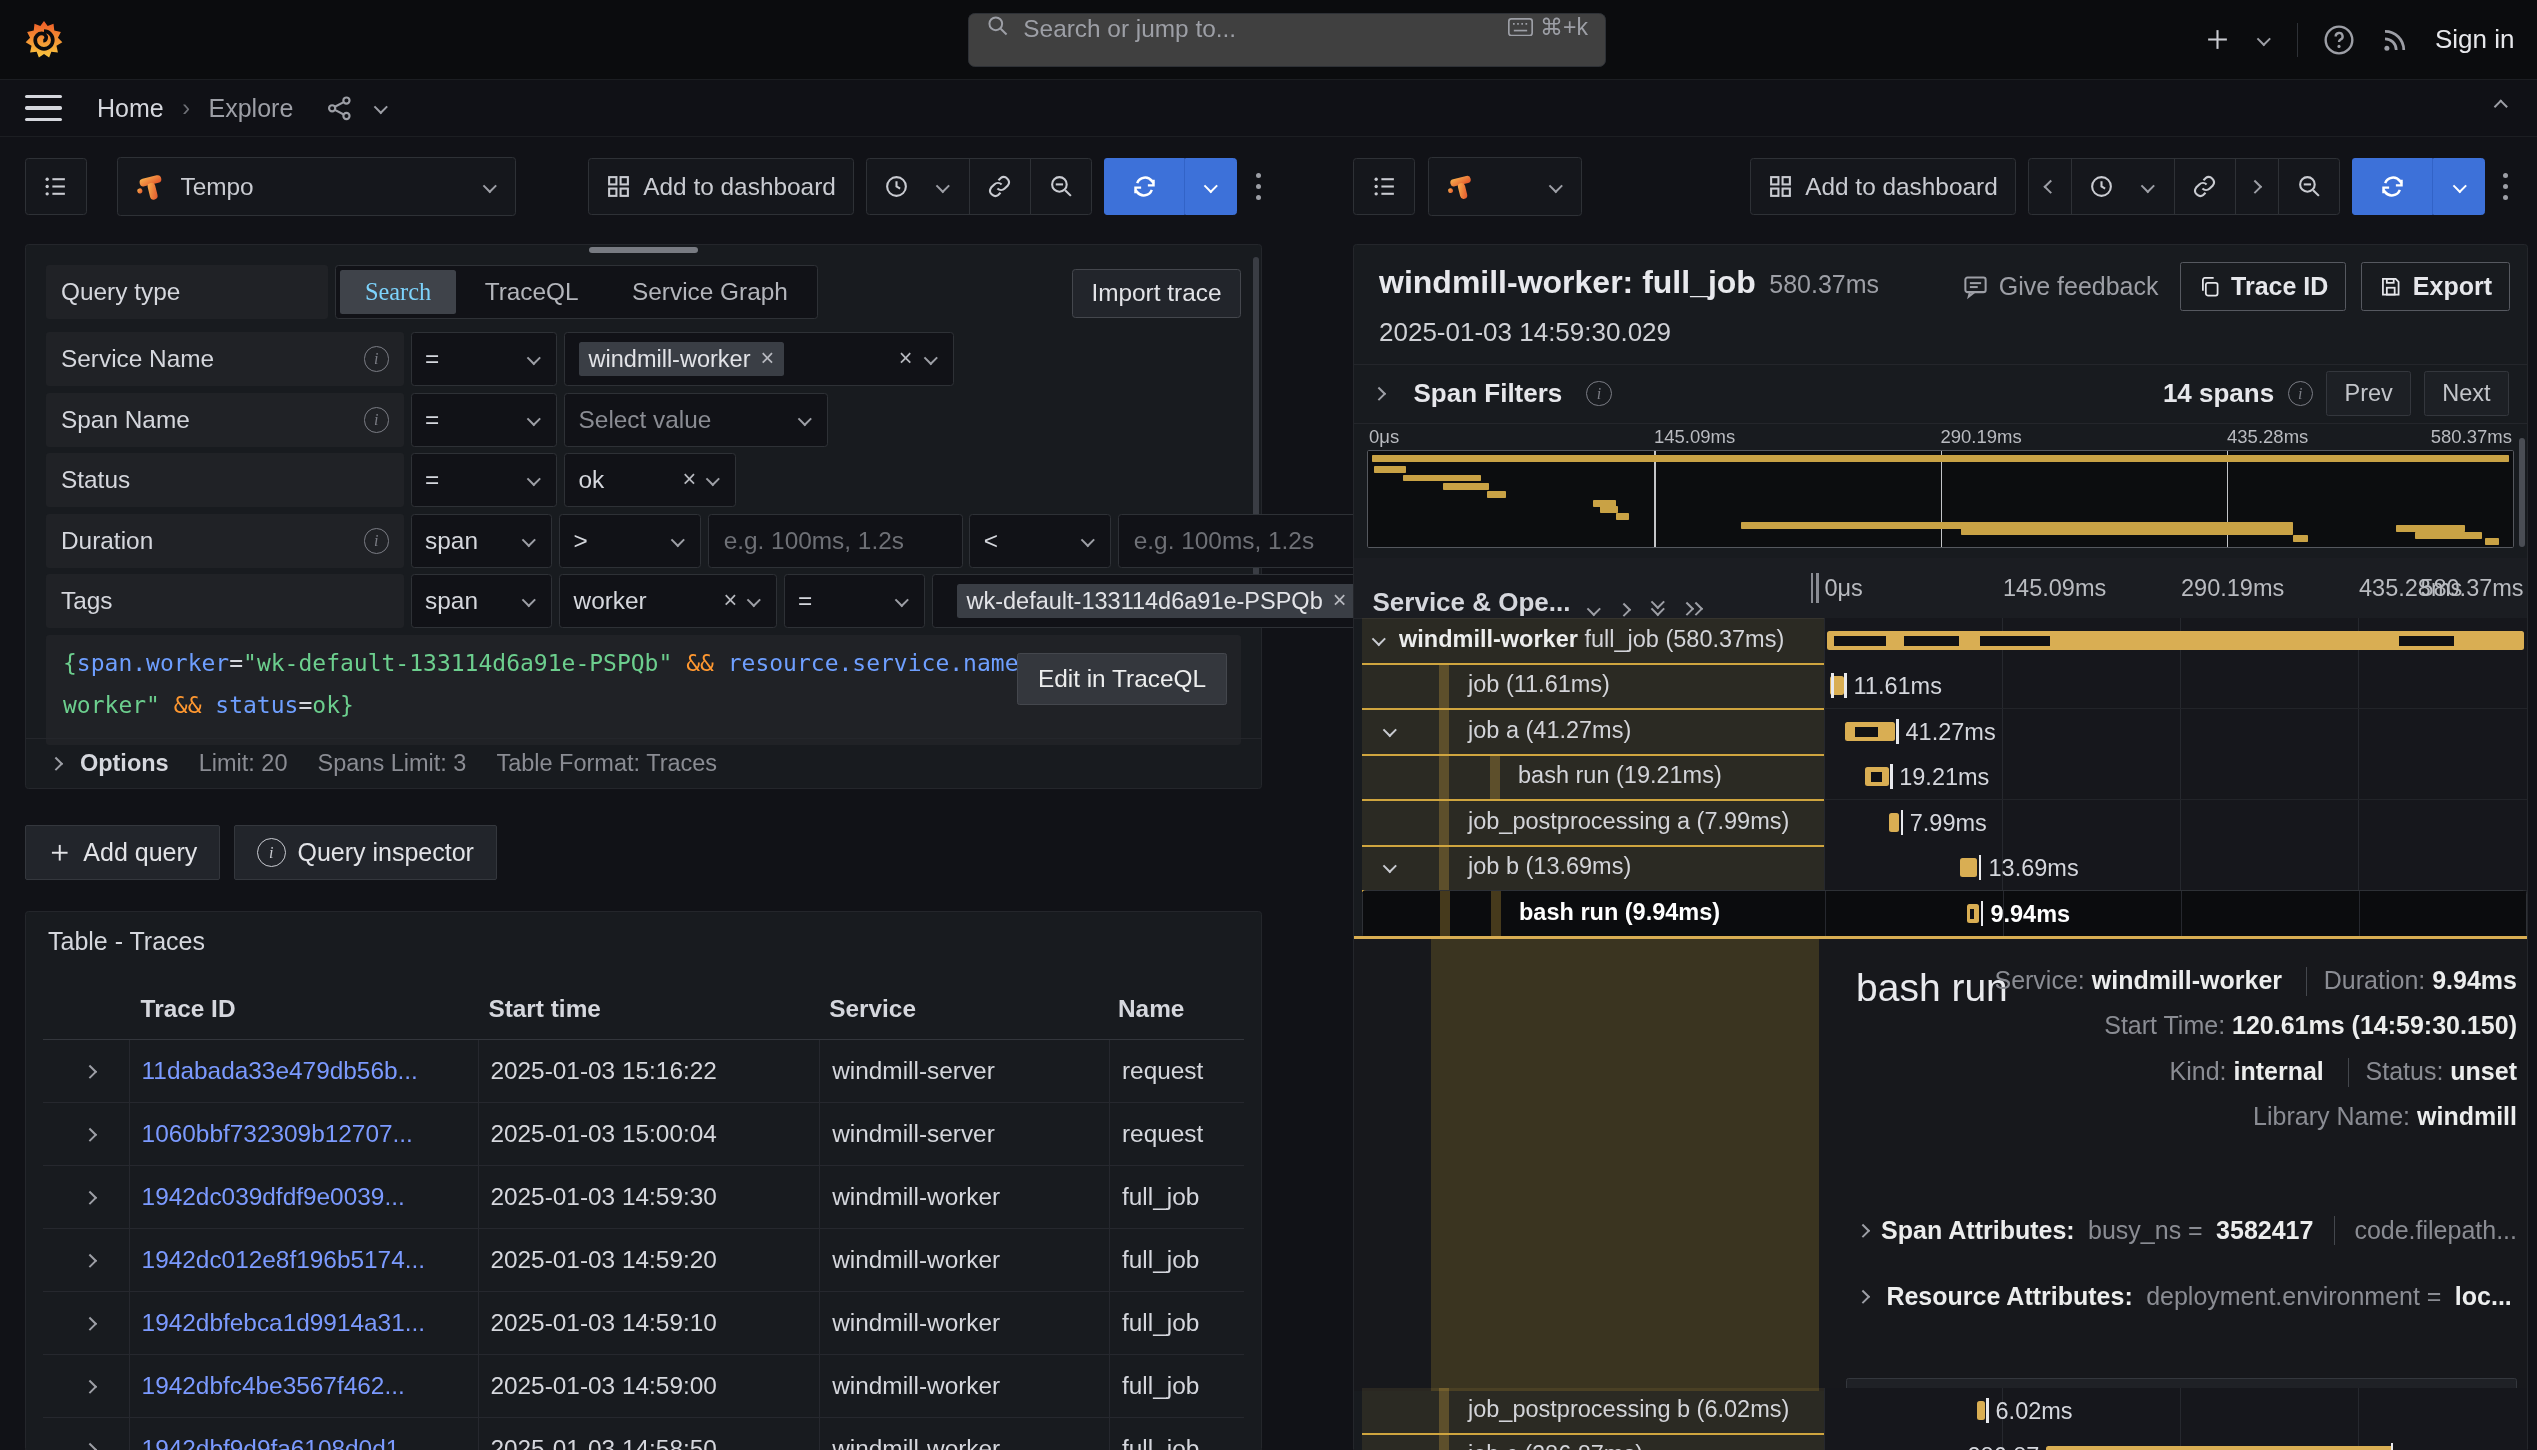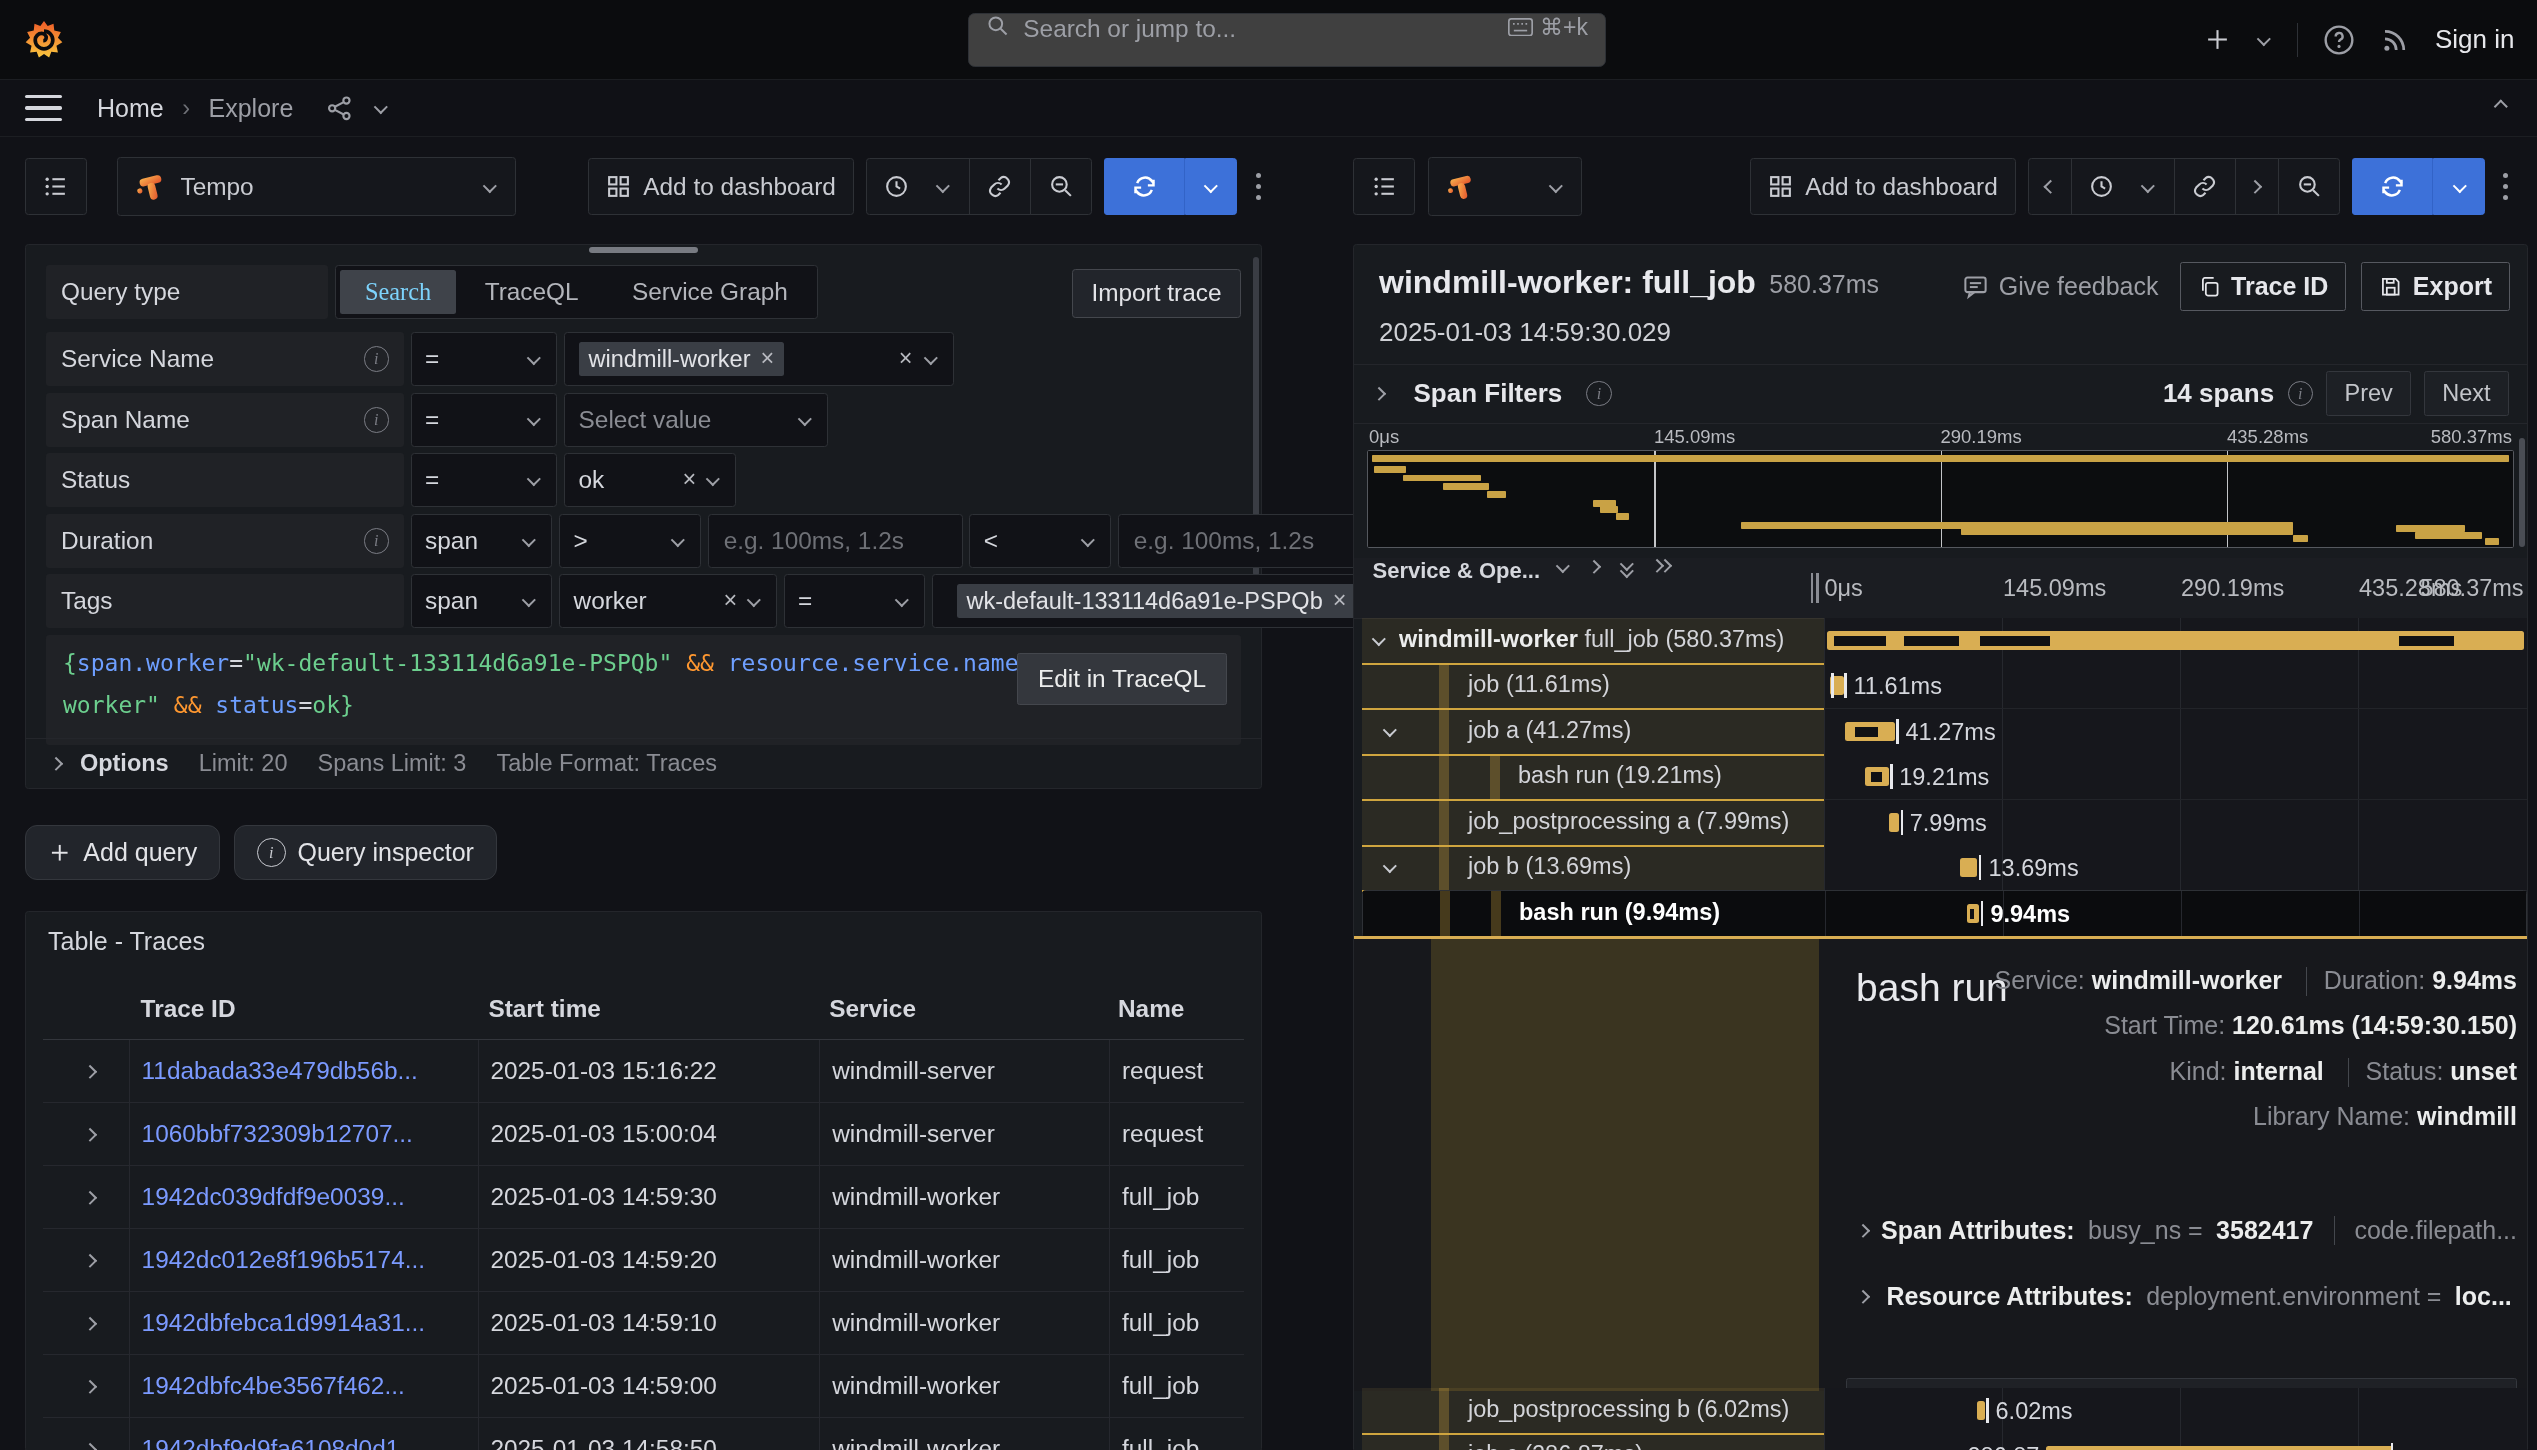"Service & Ope..." .thname { align-items: flex-start -> flex-end; font-size: 22px -> 26px }
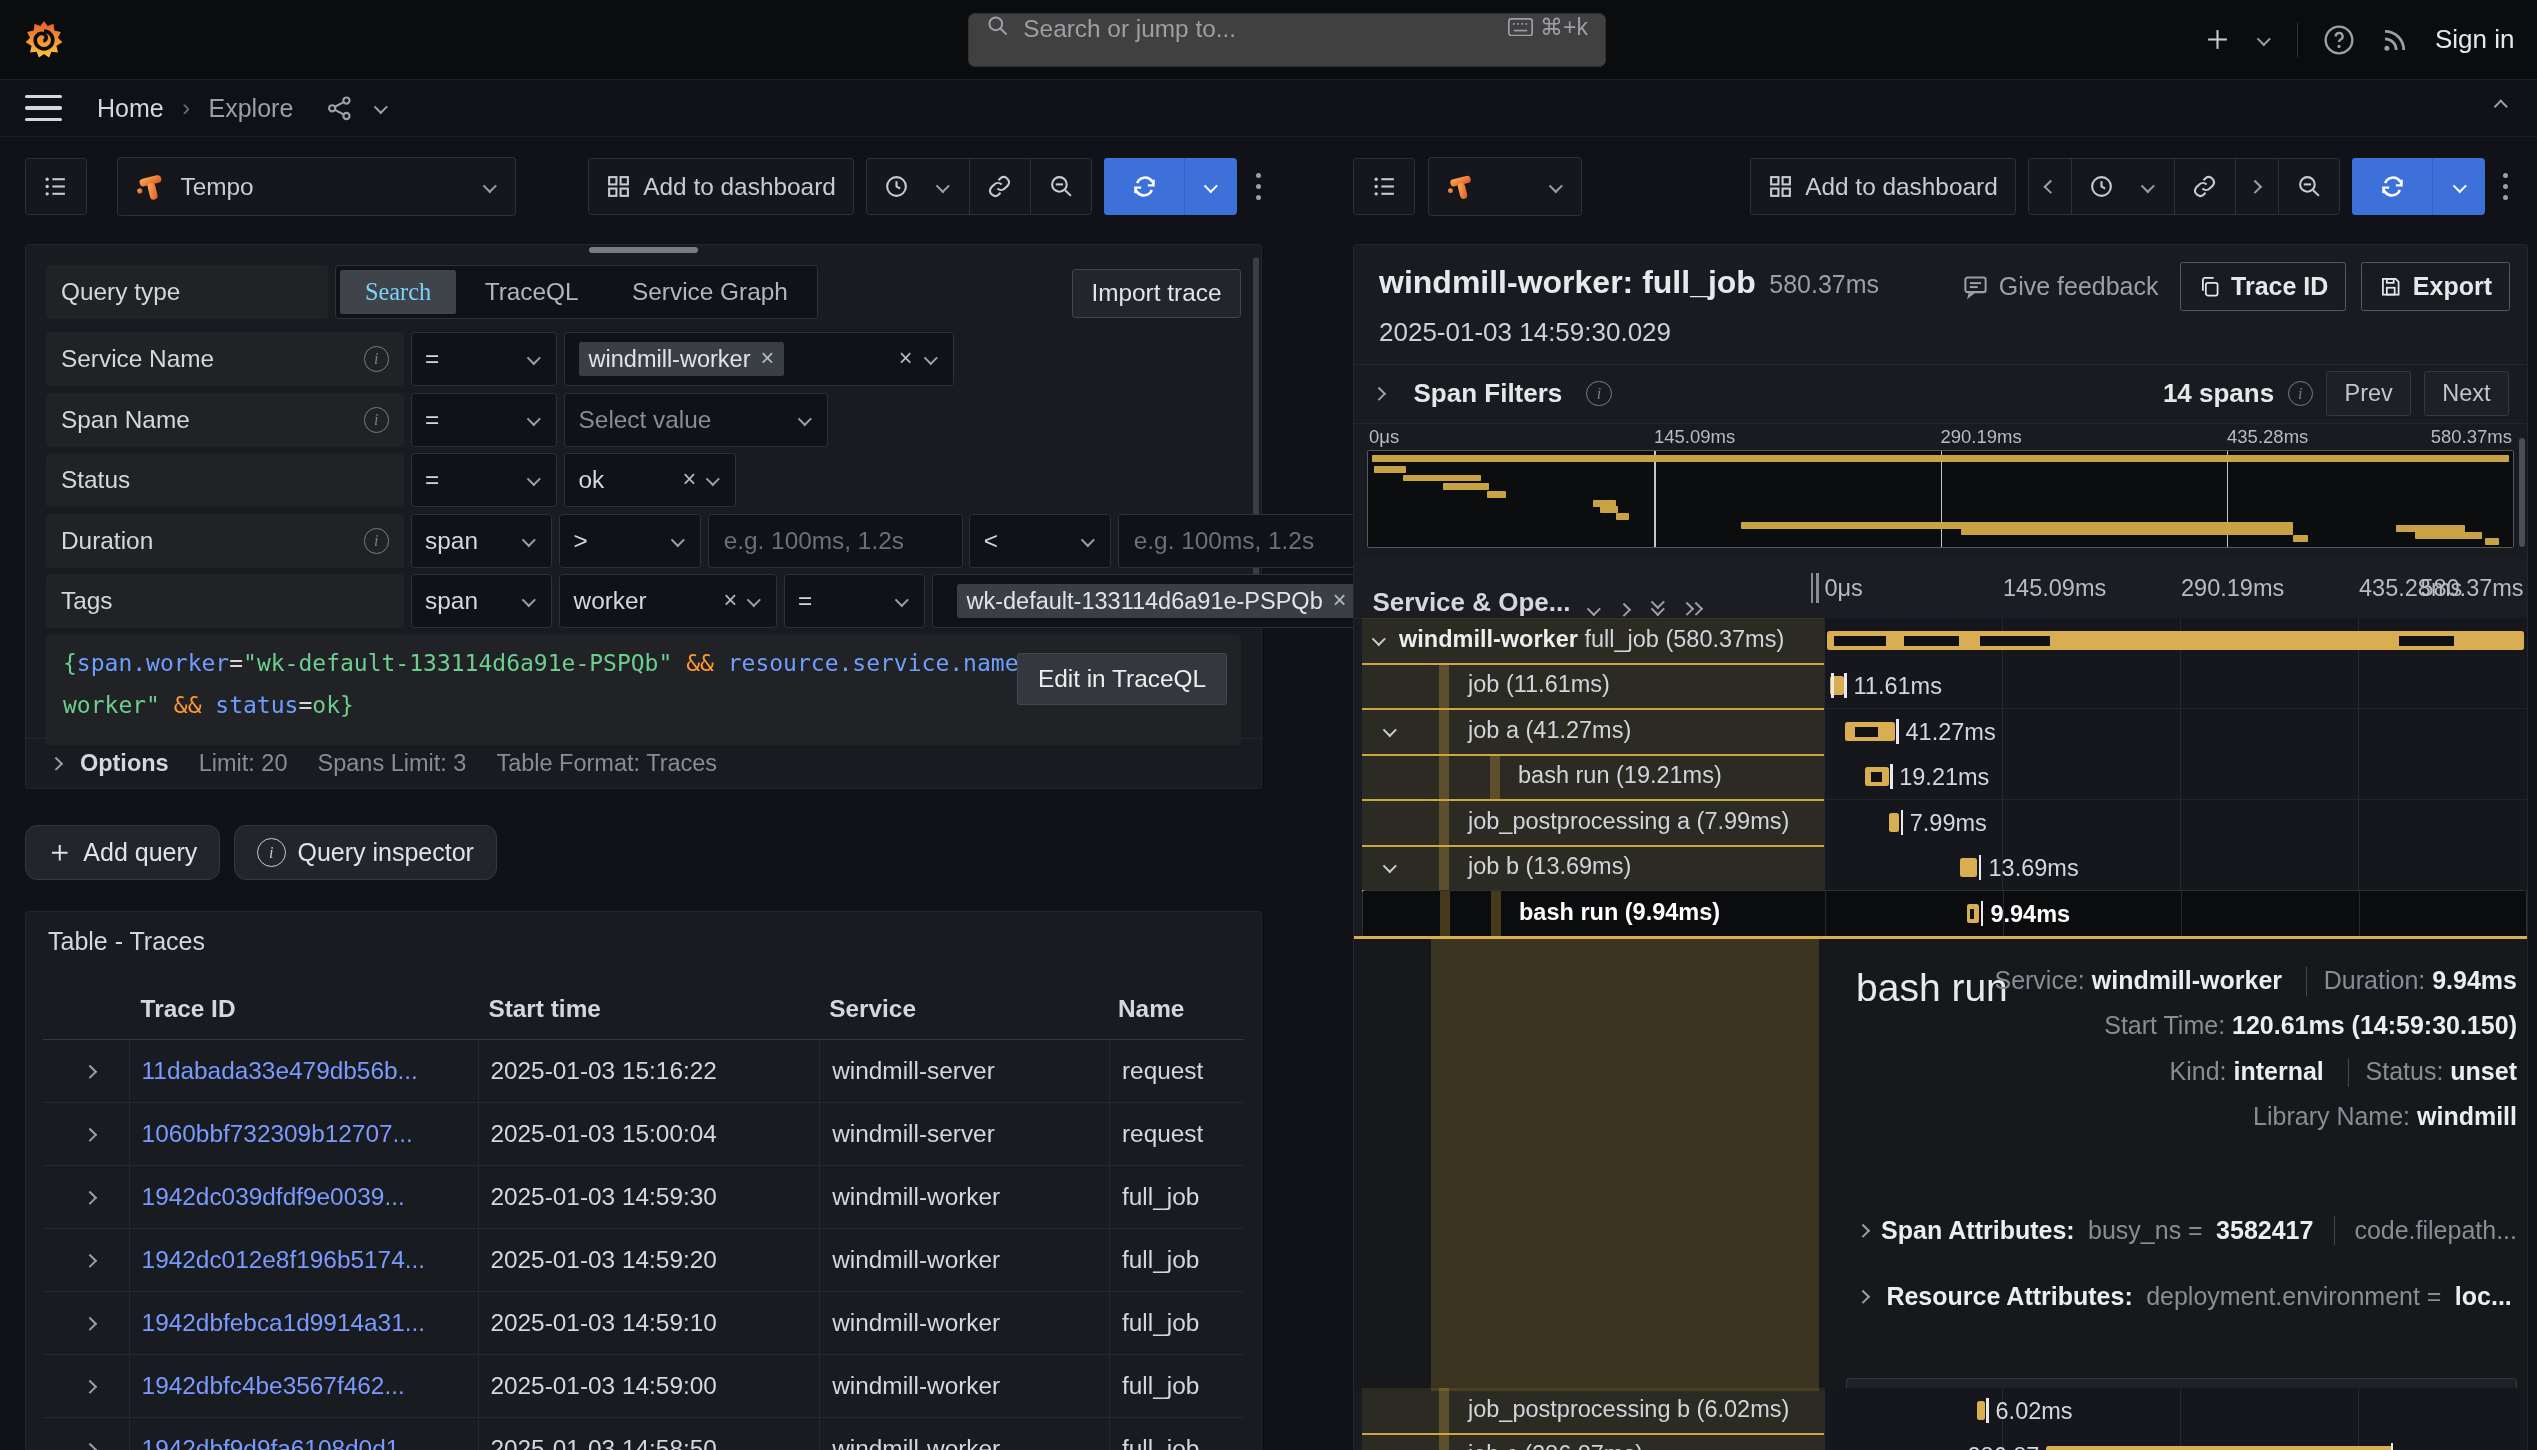"Add query" .abtn { border-radius: 12px -> 2px }
